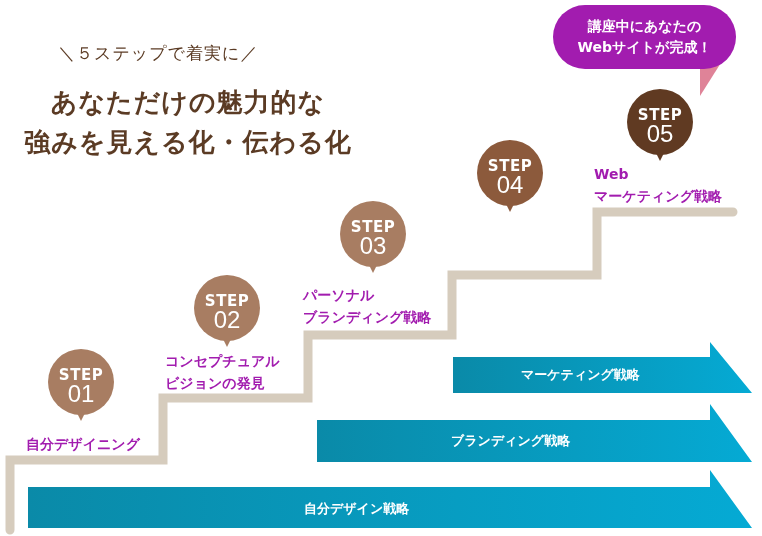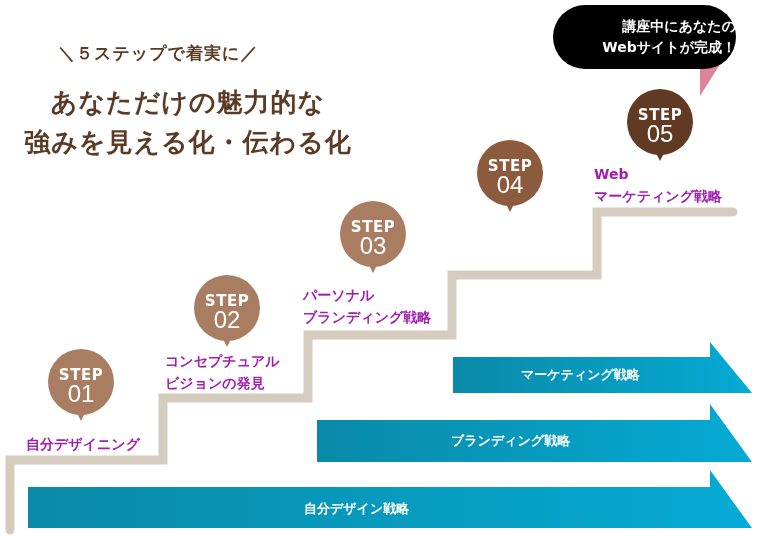"講座中にあなたの" .bubble { background: #000000 -> #a21caf; text-align: right -> center }
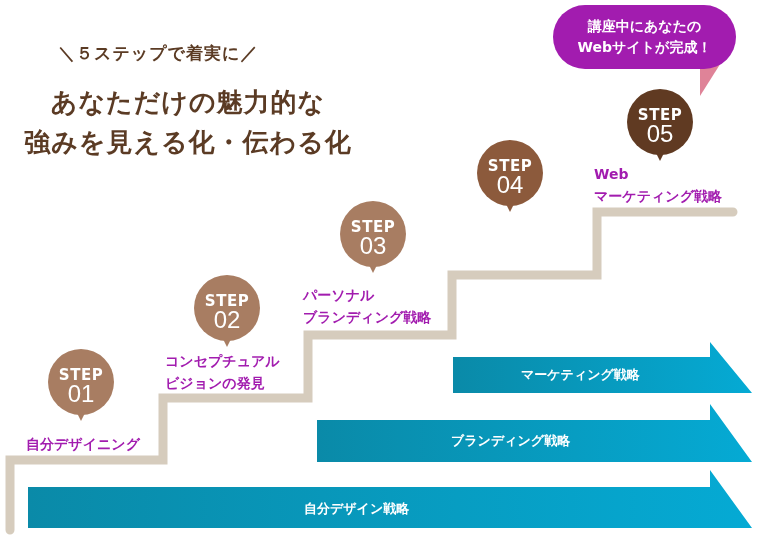"＼５ステップで着実に／" .sub { font-weight: bold -> normal }
